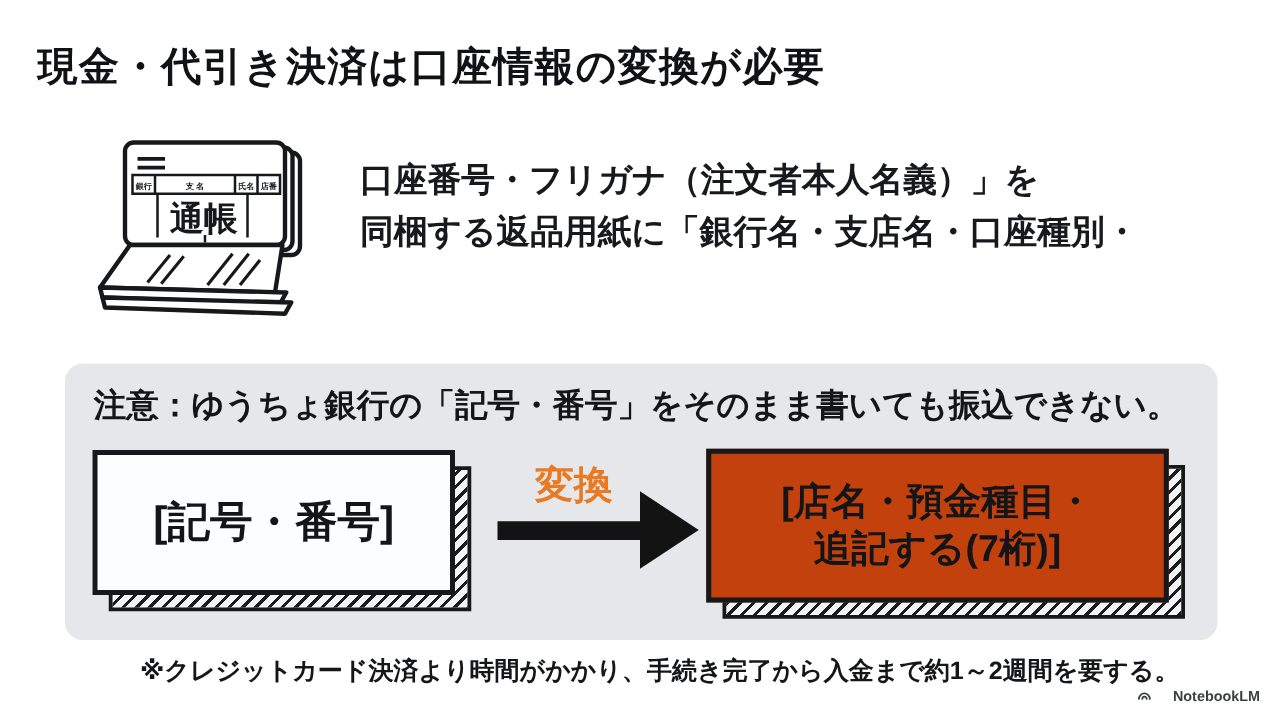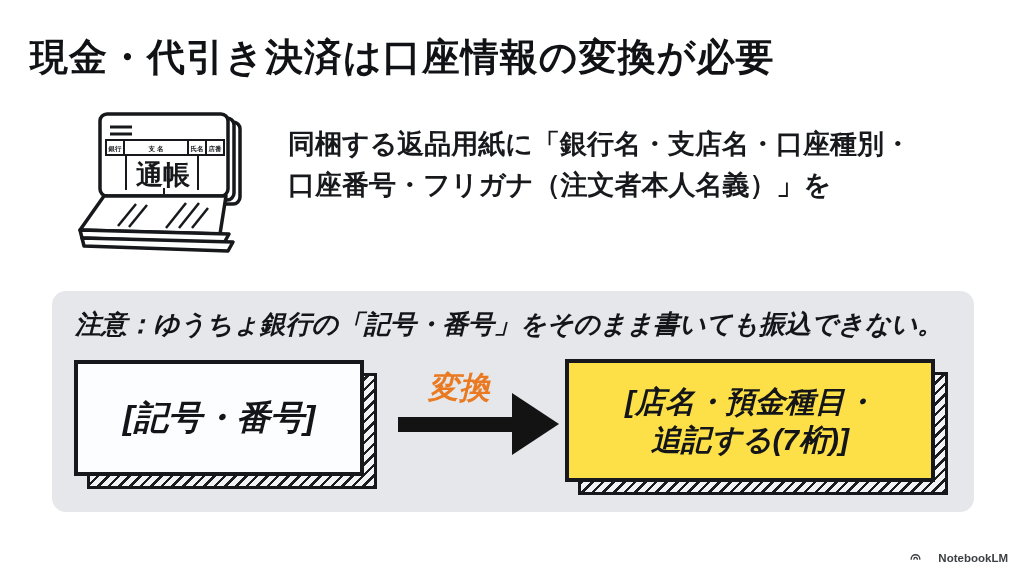"現金・代引き決済は口座情報の変換が必要" .title { font-size: 38px -> 32px }
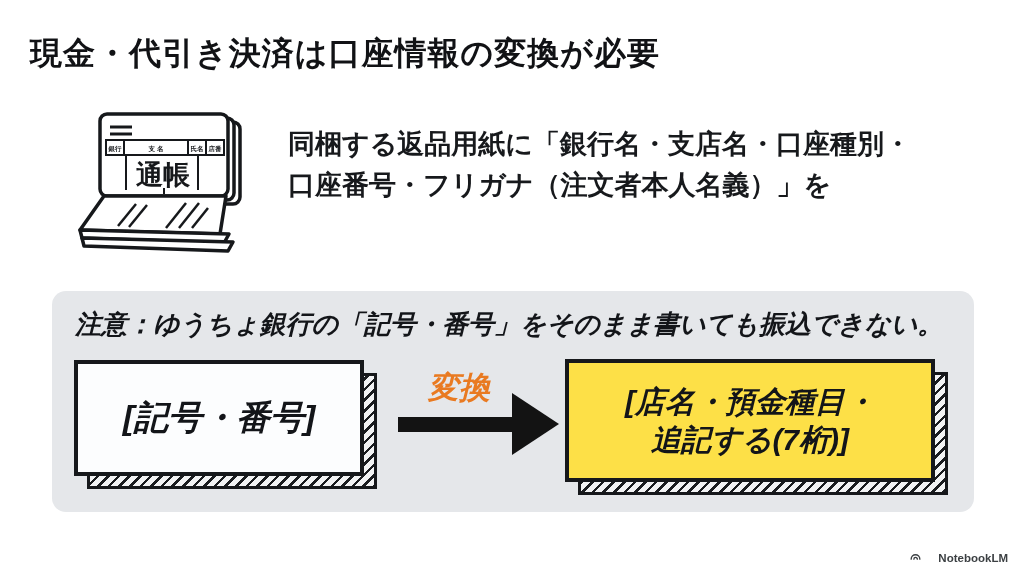"同梱する返品用紙に「銀行名・支店名・口座種別・" span { order: before "口座番号・フリガナ（注文者本人名義）」を" -> after "口座番号・フリガナ（注文者本人名義）」を" }
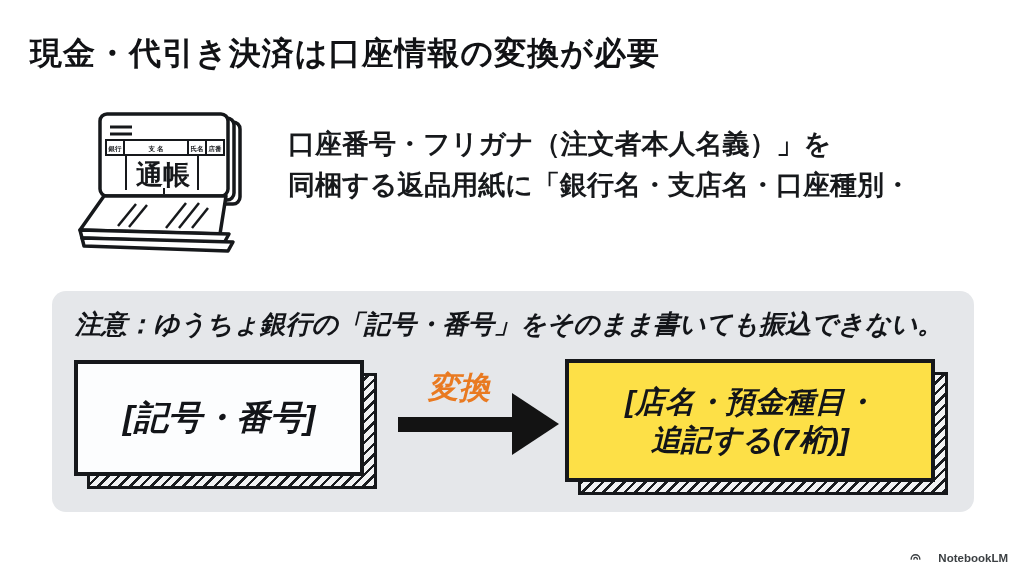"注意：ゆうちょ銀行の「記号・番号」をそのまま書いても振込できない。" .panel { font-style: italic -> none }
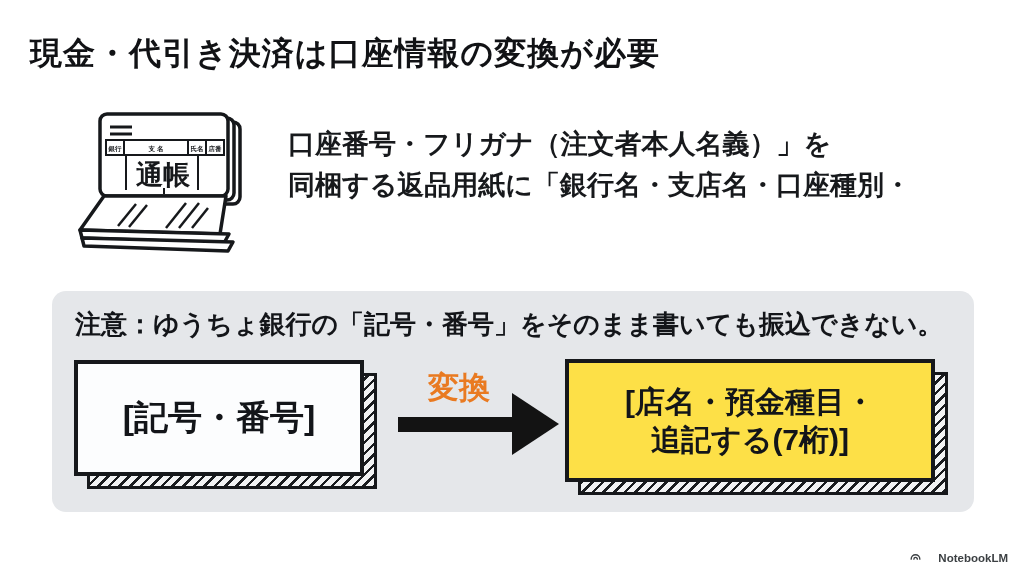"[店名・預金種目・" .boxwrap.after-box .face { background: #fde047 -> #c2410c }
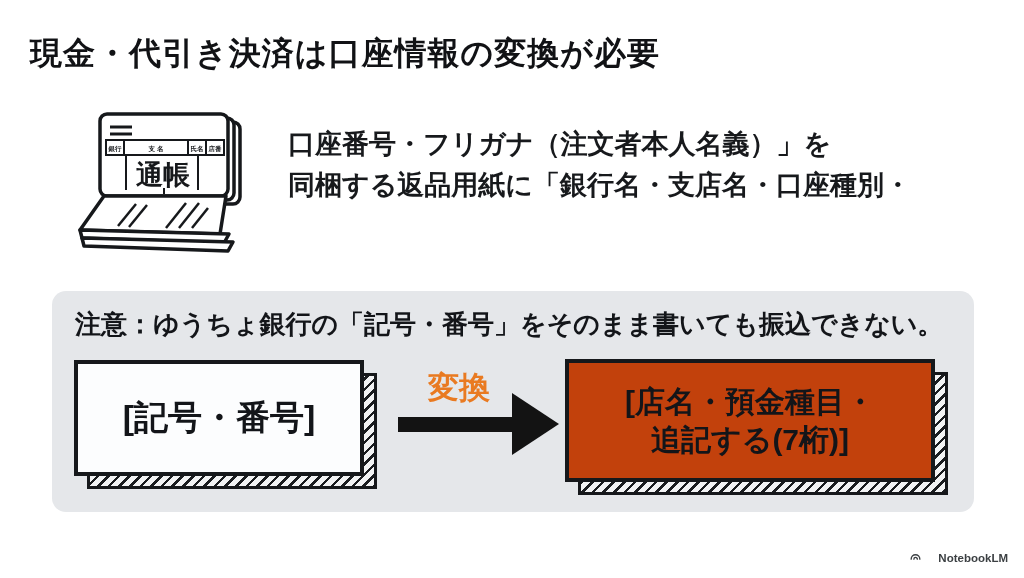"※クレジットカード決済より時間がかかり、手続き完了から入金まで約1～2週間を要す" div.footnote { html: none -> <div>※クレジットカード決済より時間がかかり、手続き完了から入金まで約1～2週間を要する。</div> }
